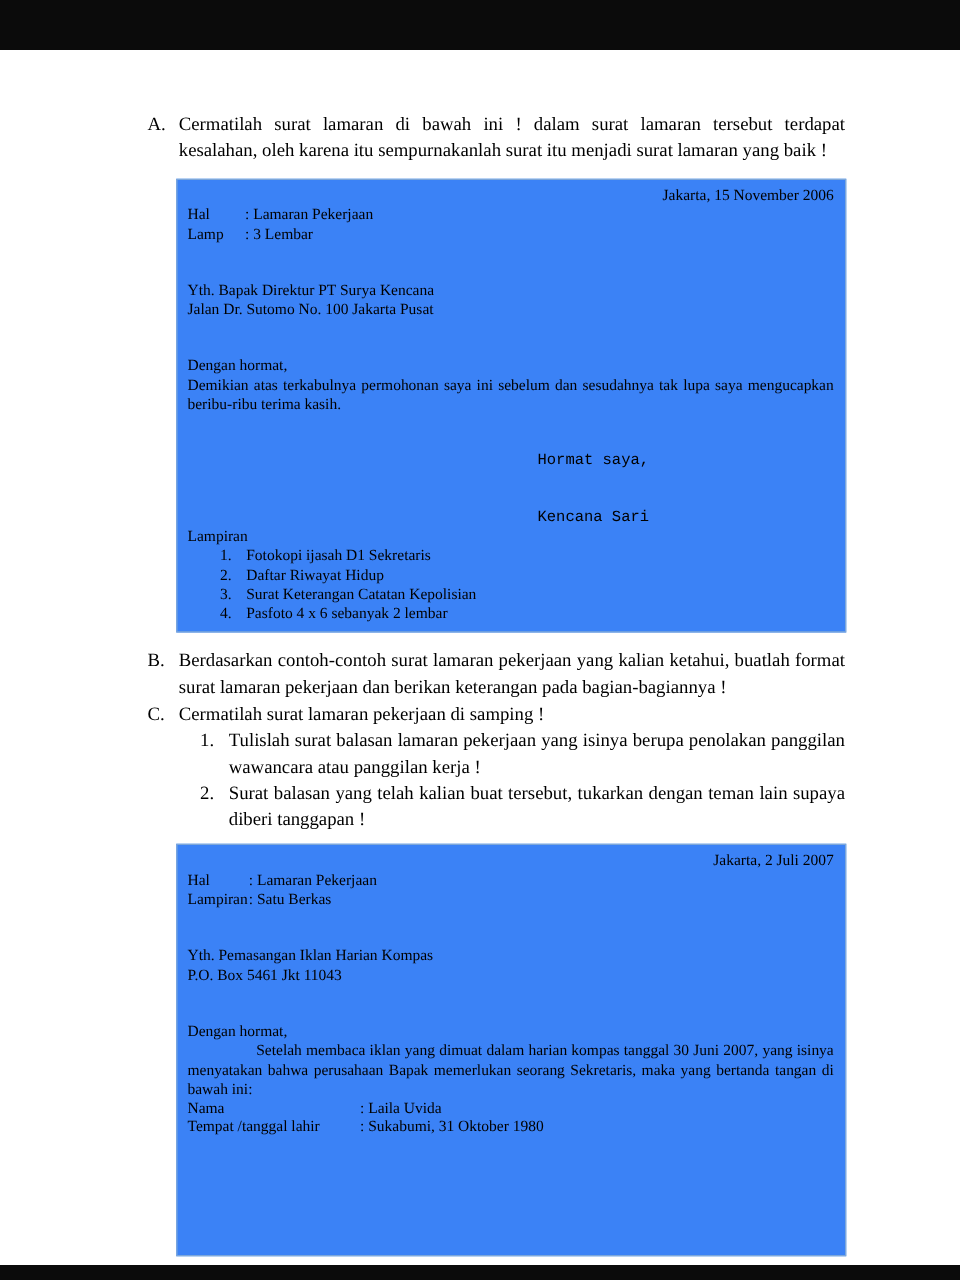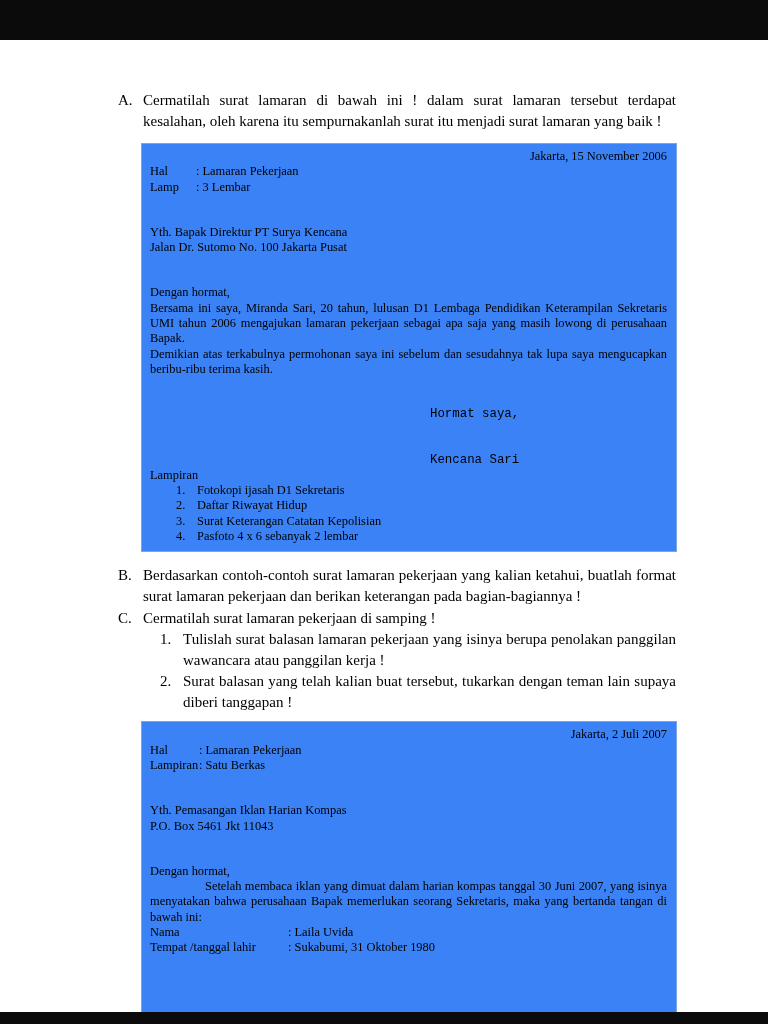"Bersama ini saya, Miranda Sari," div.para { html: <div>Bersama ini saya, Miranda Sari, 20 tahun, lulusan D1 Lembaga Pendidikan Keterampilan Sekretaris UMI tahun 2006 mengajukan lamaran pekerjaan sebagai apa saja yang masih lowong di perusahaan Bapak.</div> -> none }
